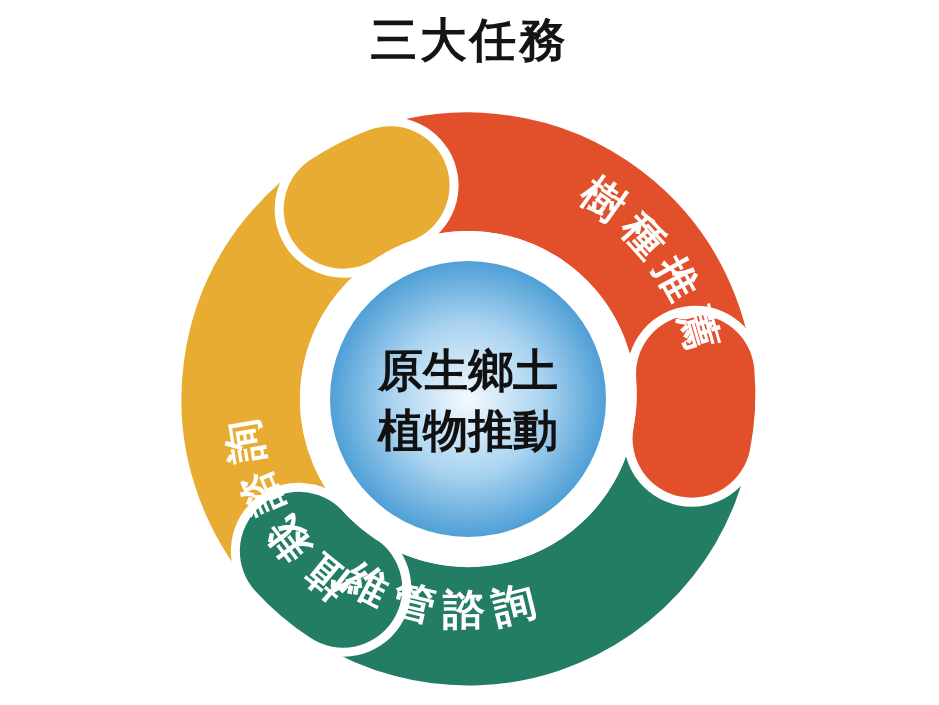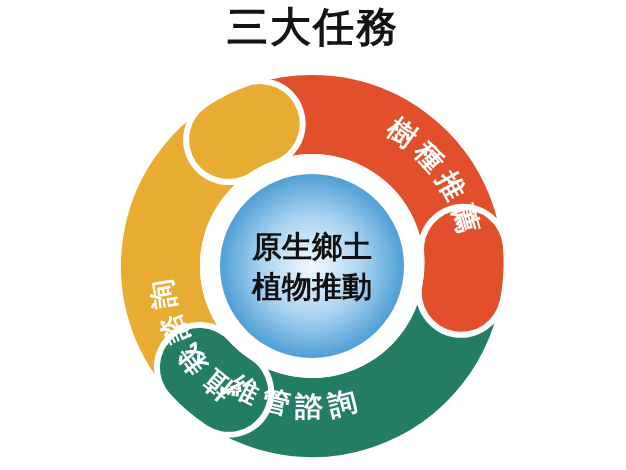"三大任務" .title { font-size: 41px -> 31px }
